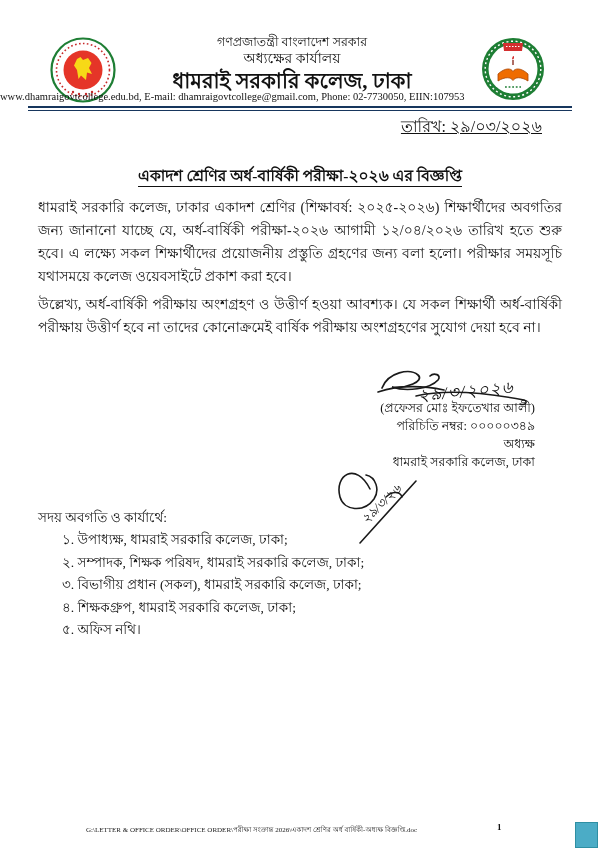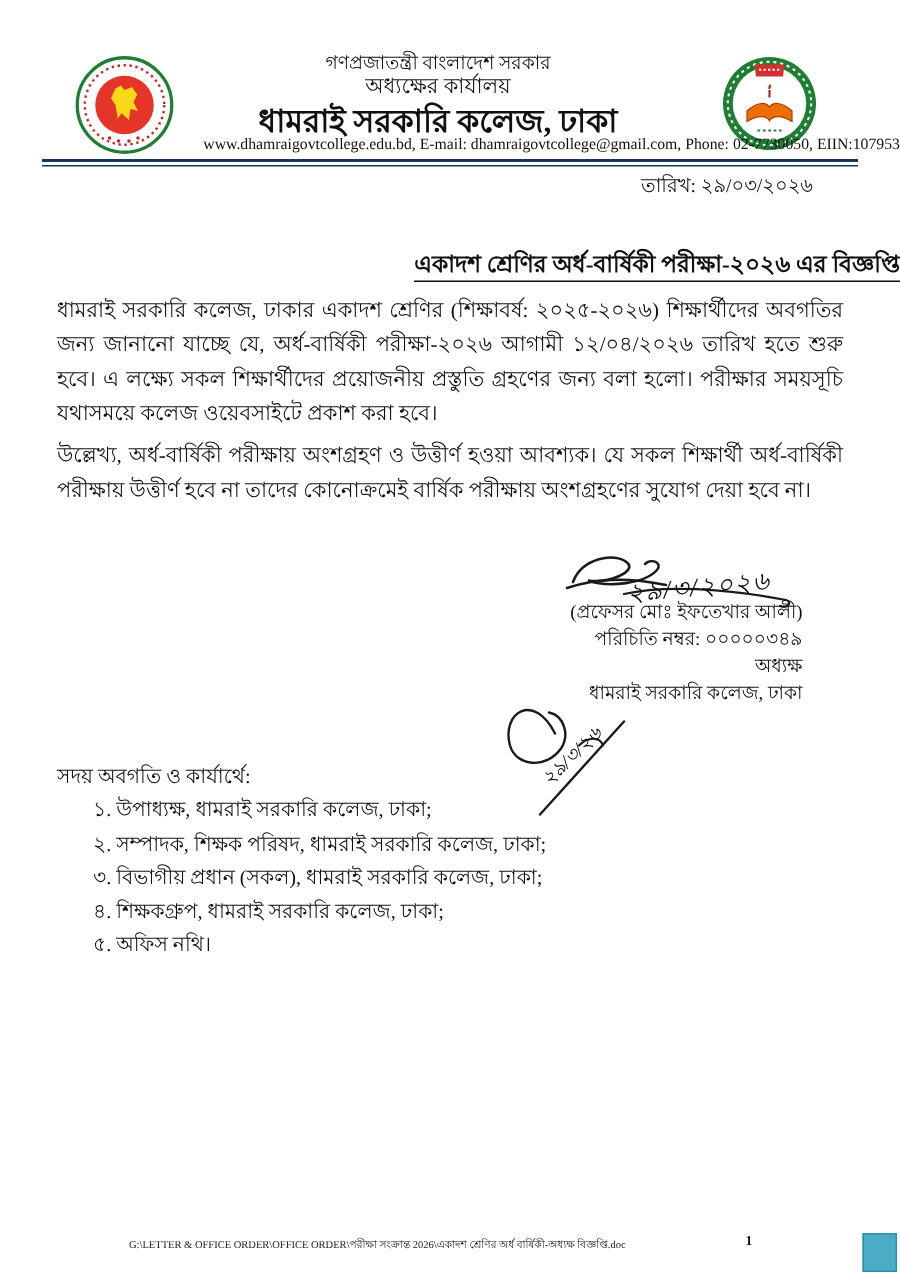"www.dhamraigovtcollege.edu.bd, E-mail:" .contact-line { text-align: right -> left }
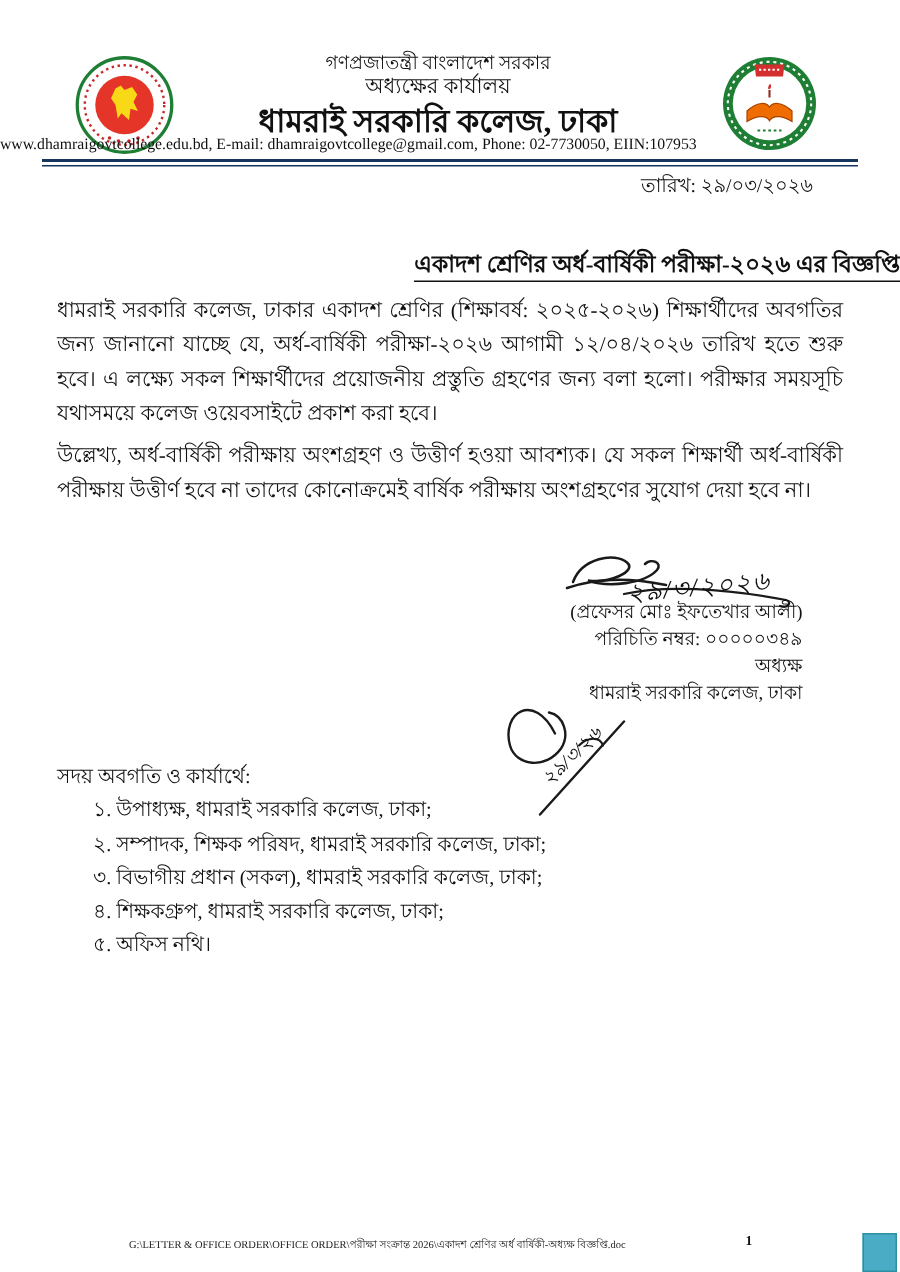"তারিখ: ২৯/০৩/২০২৬" .date-line { font-size: 13px -> 16px; text-decoration: none -> underline }
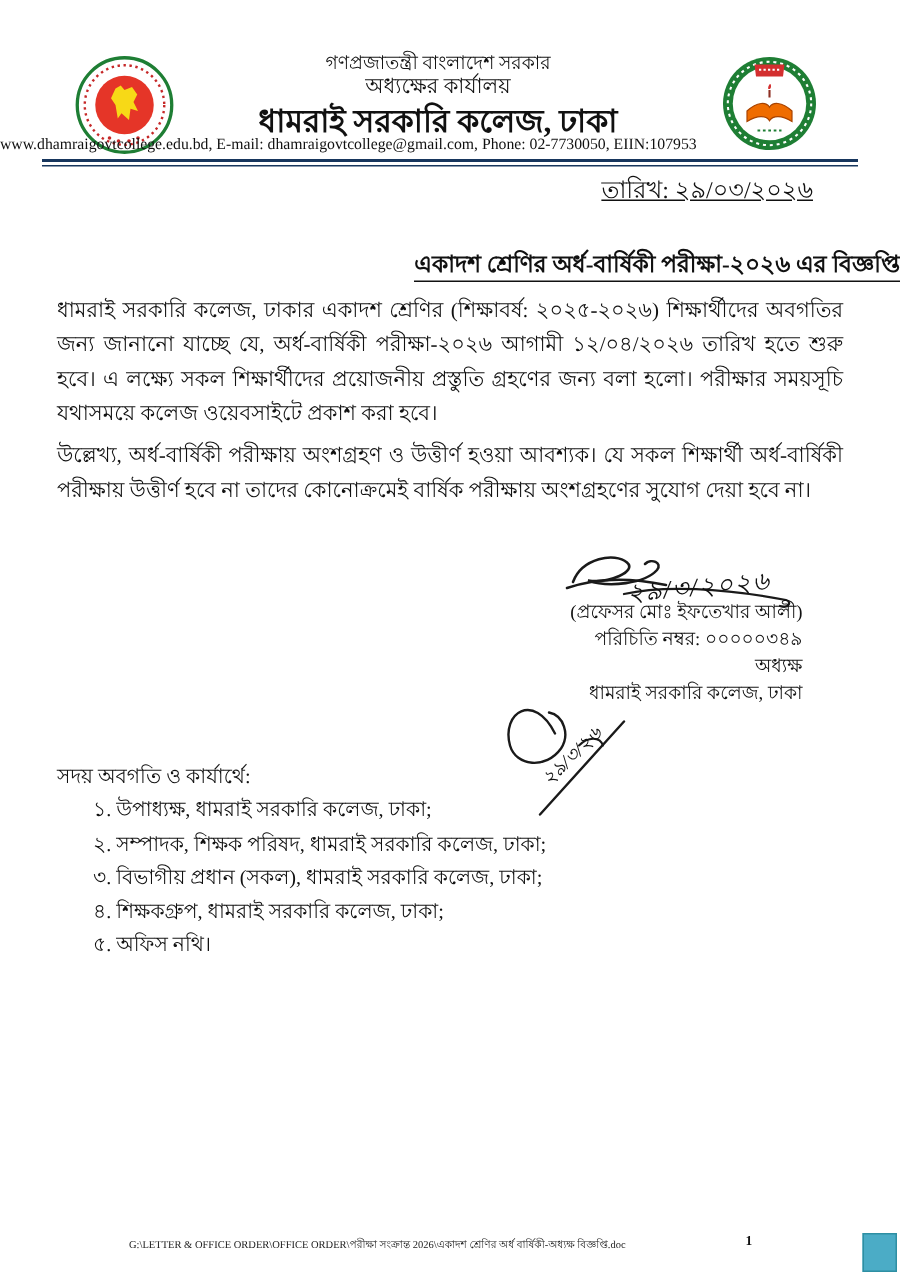"একাদশ শ্রেণির অর্ধ-বার্ষিকী পরীক্ষা-২০২৬" .notice-title { text-align: right -> center }
